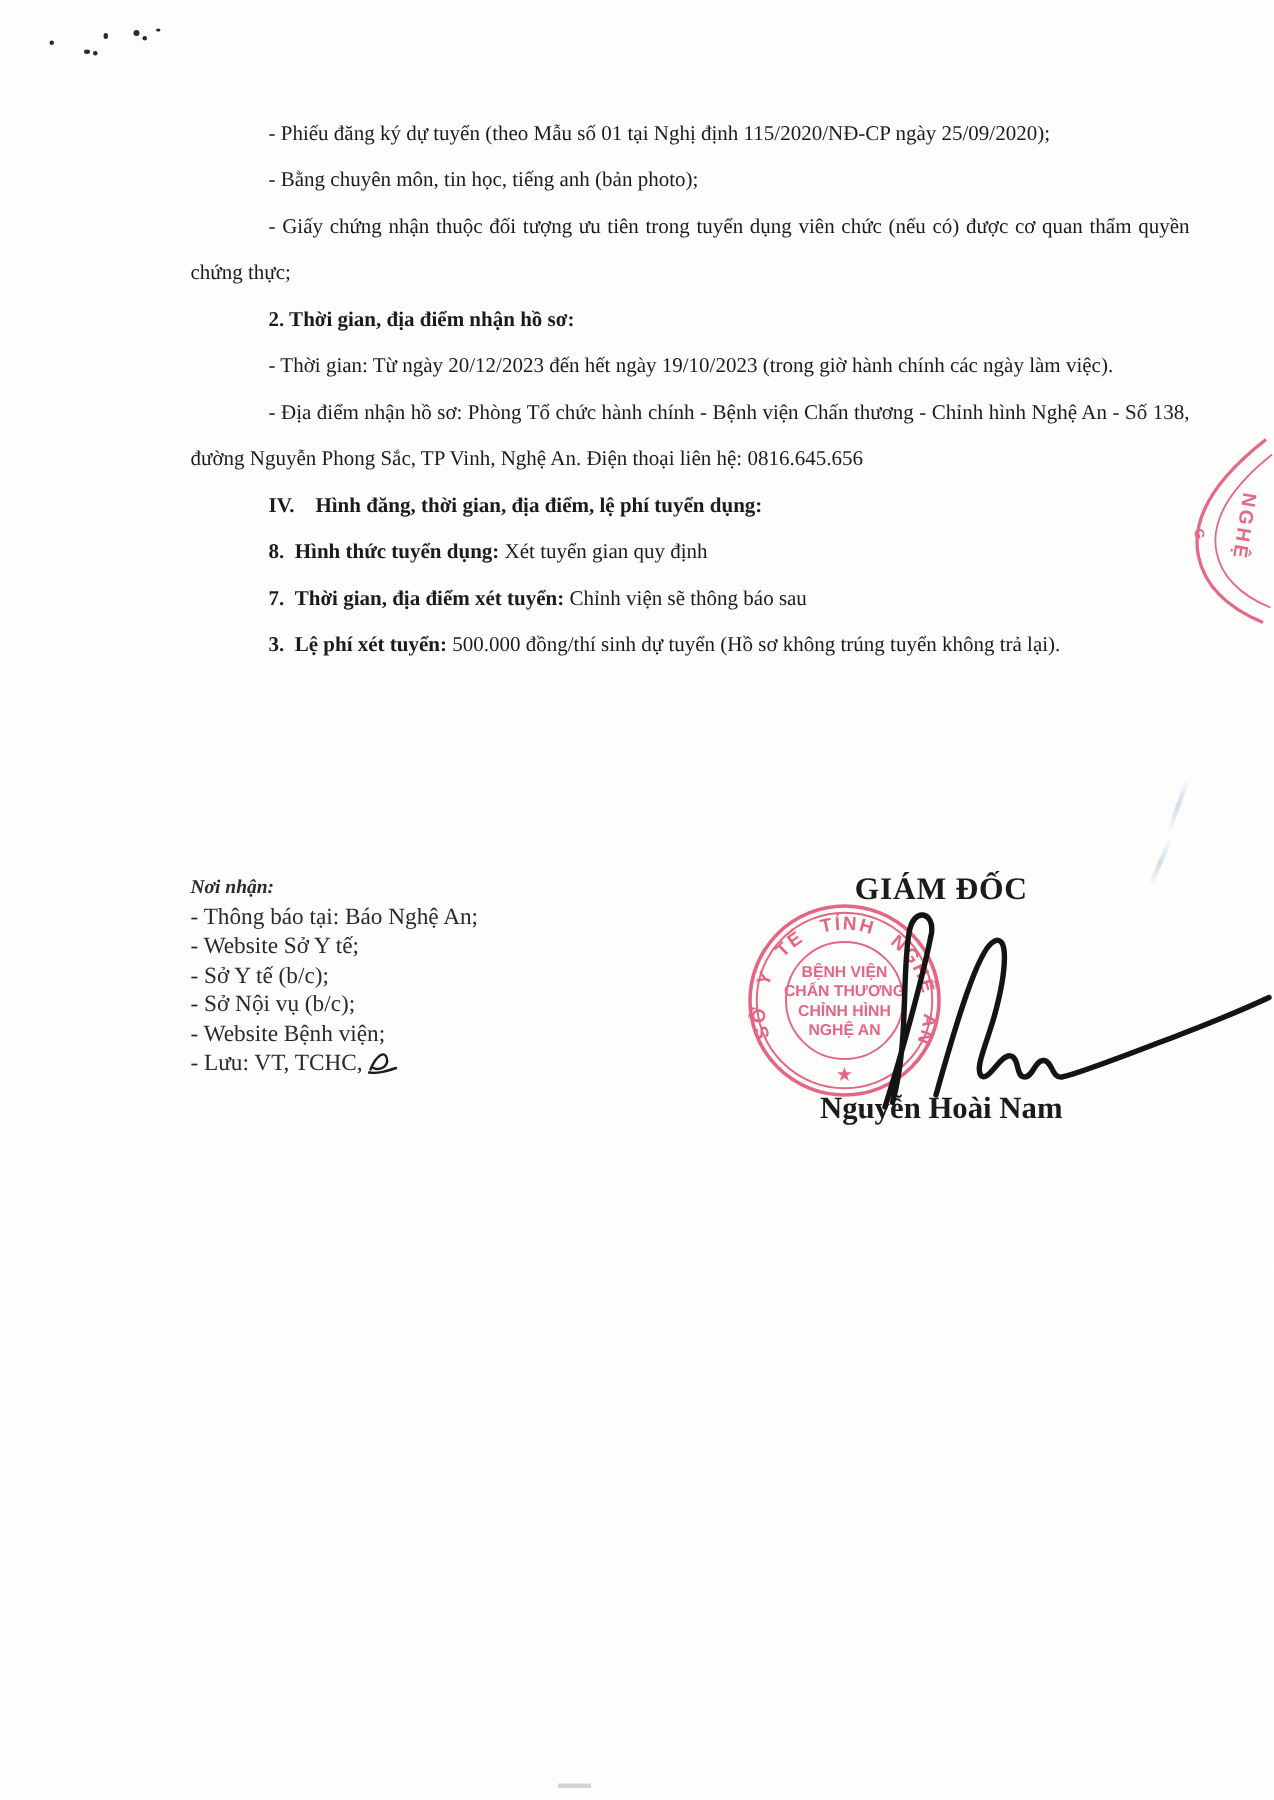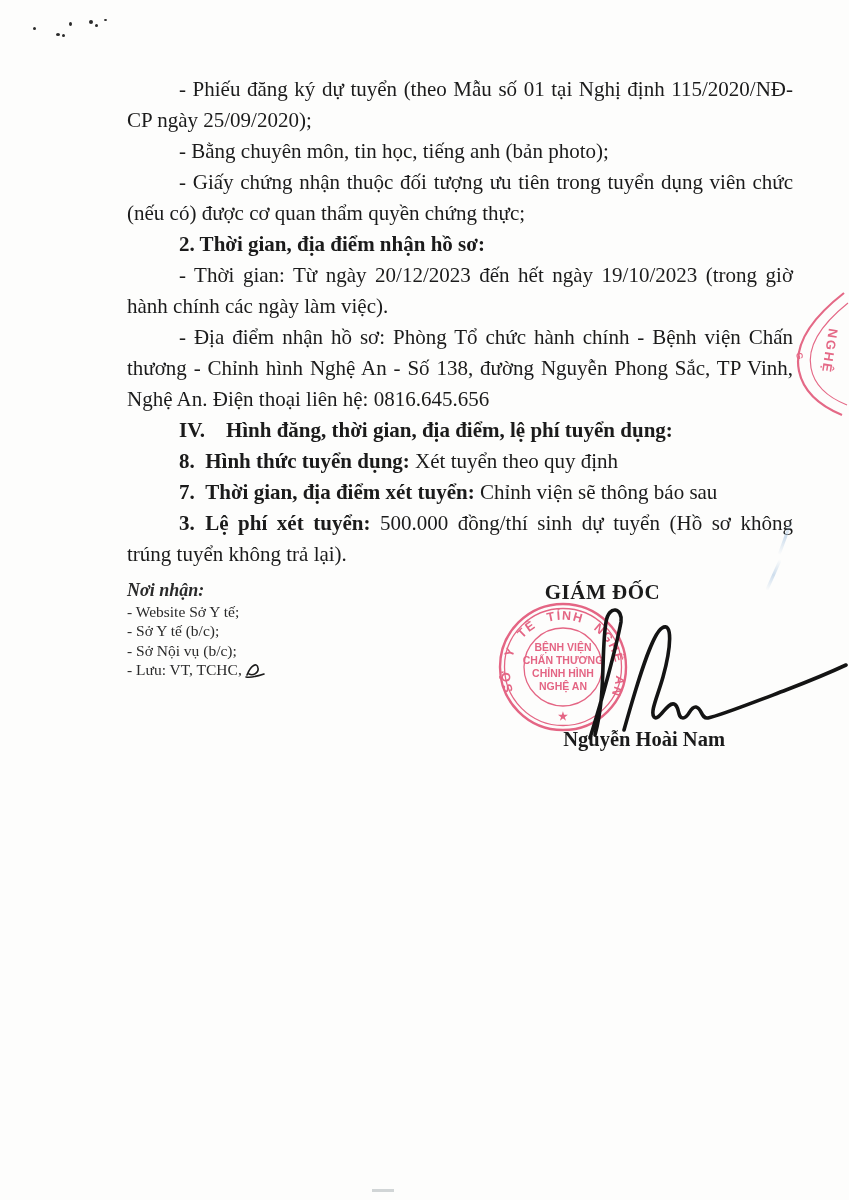"- Phiếu đăng ký dự" .body-text { font-size: 21px -> 14px }
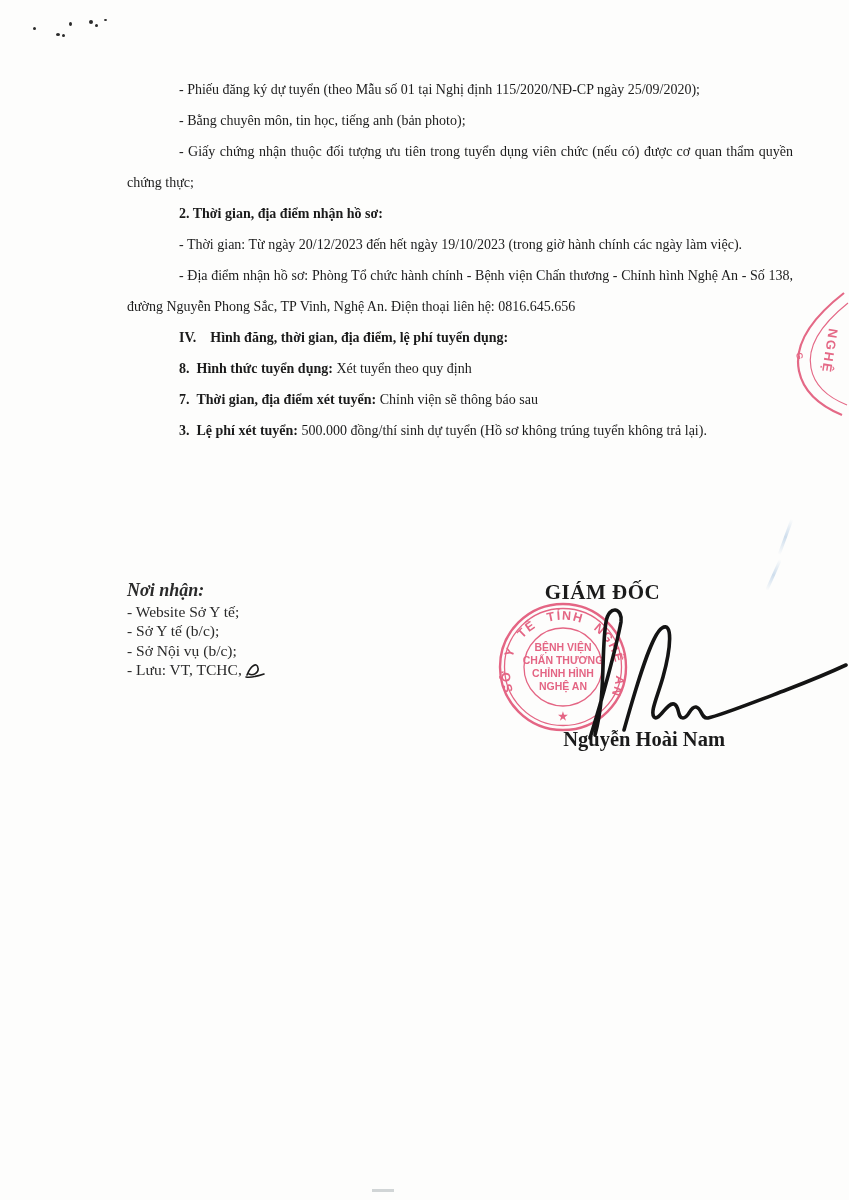"Xét tuyển theo quy định" span { text: theo -> gian }
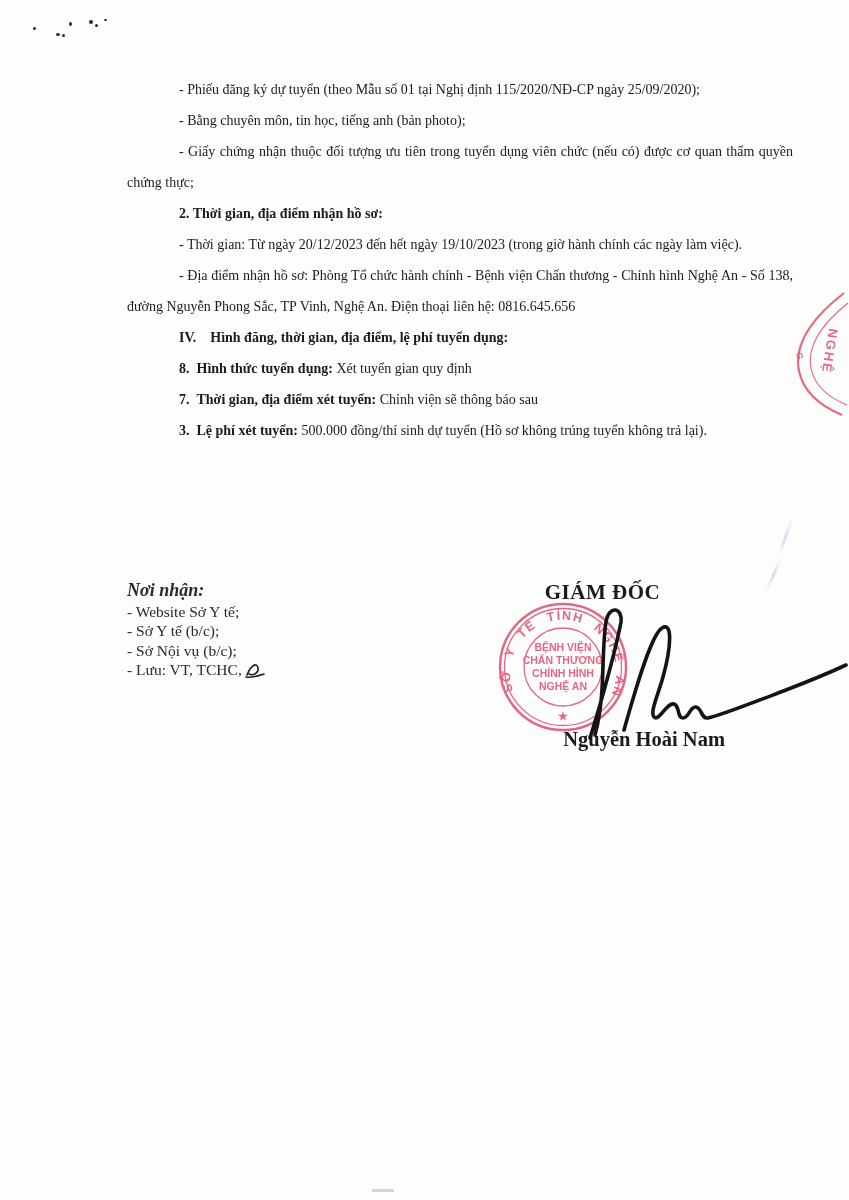"Nơi nhận:" .rec-title { font-size: 18px -> 13px }
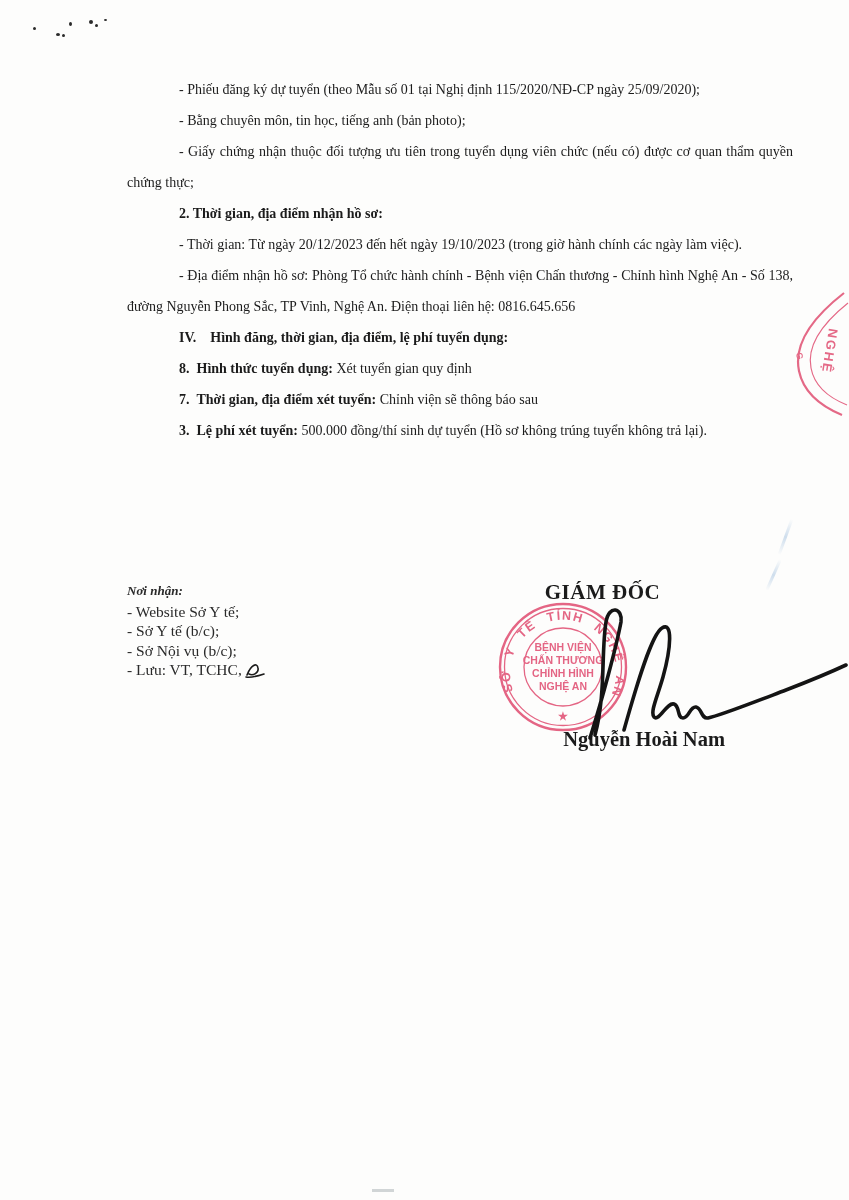"GIÁM ĐỐC" .sign-block { left: 480px -> 505px }
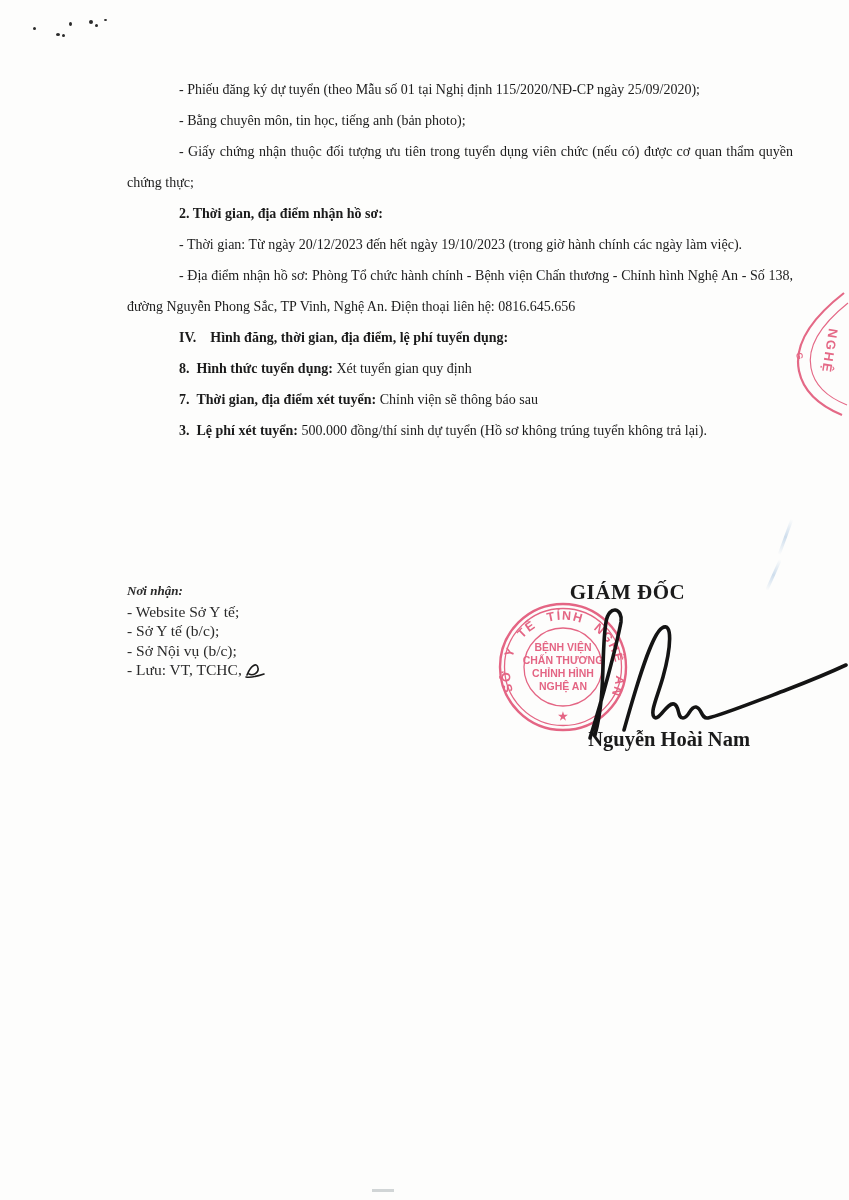"- Thông báo tại: Báo" div.rec-item { html: none -> <div>- Thông báo tại: Báo Nghệ An;</div> }
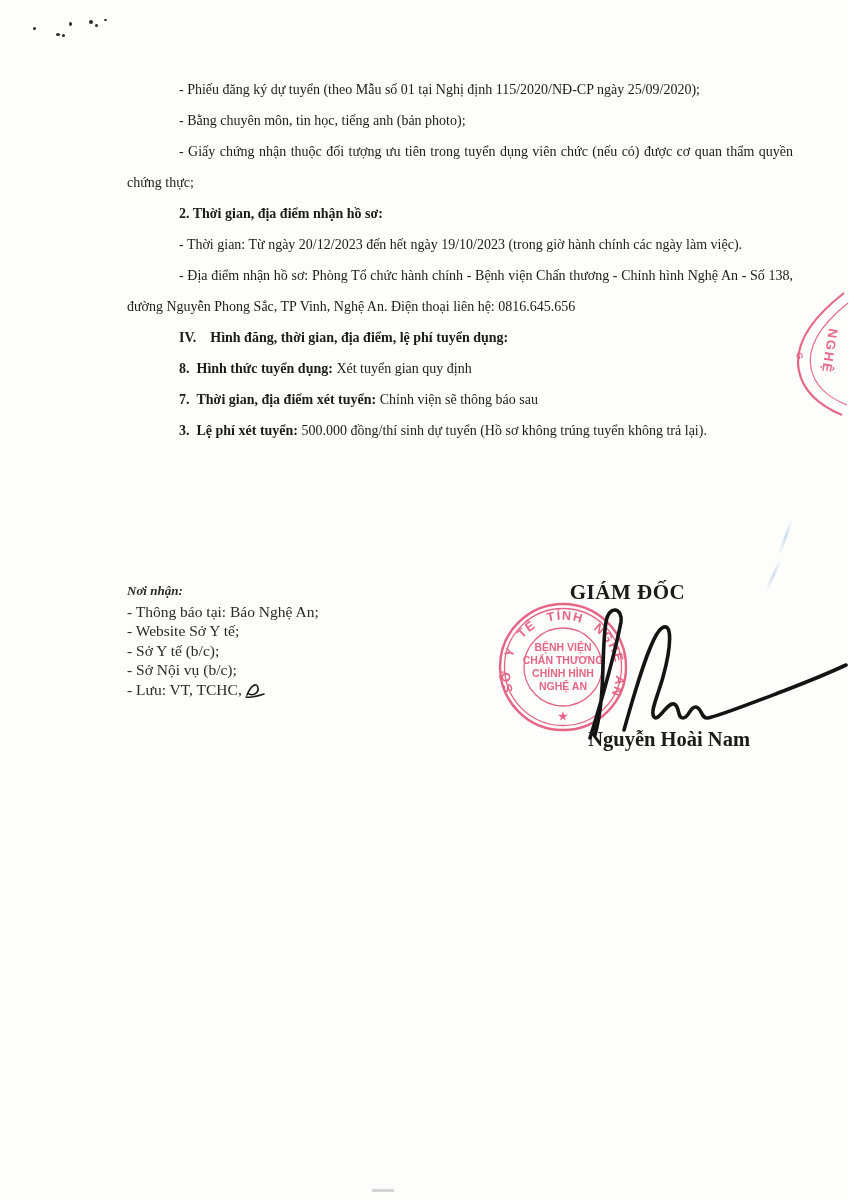"- Website Bệnh viện;" div.rec-item { html: none -> <div>- Website Bệnh viện;</div> }
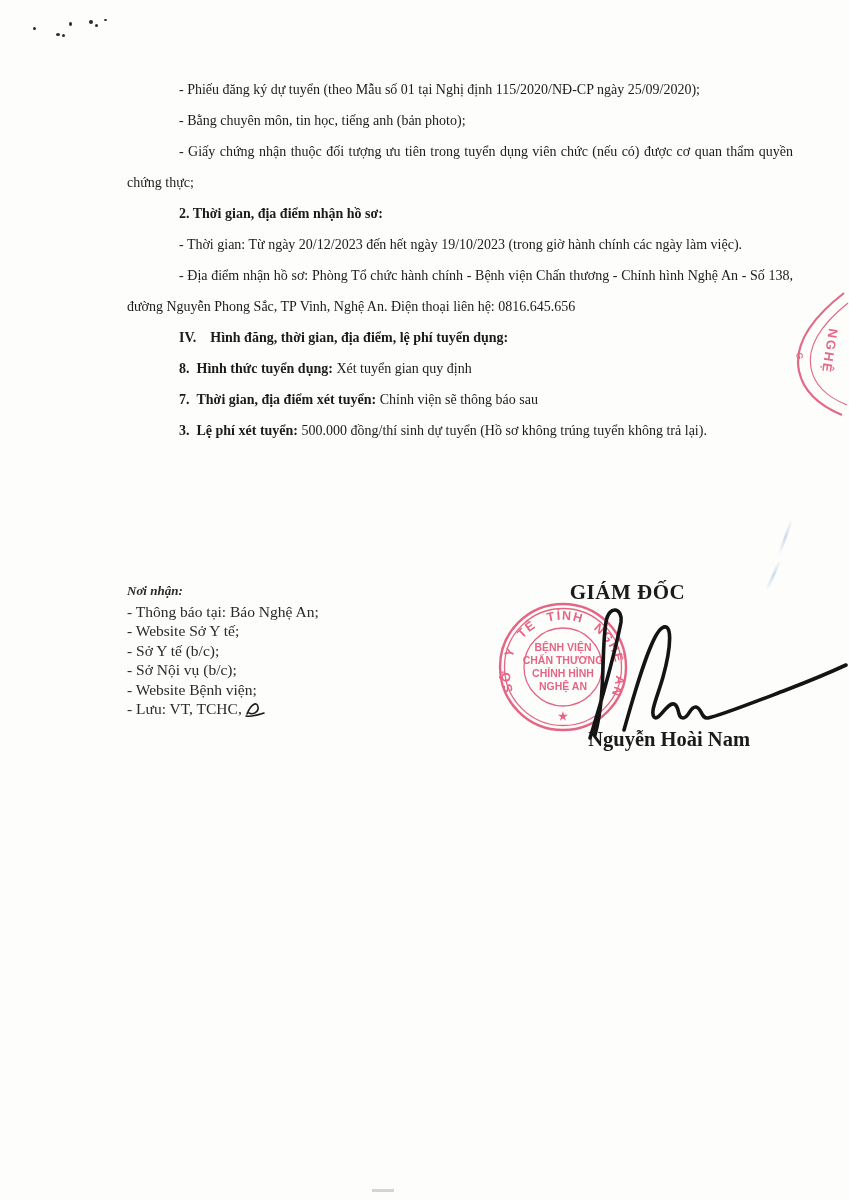"Nguyễn Hoài Nam" .sign-name { text-align: right -> center }
